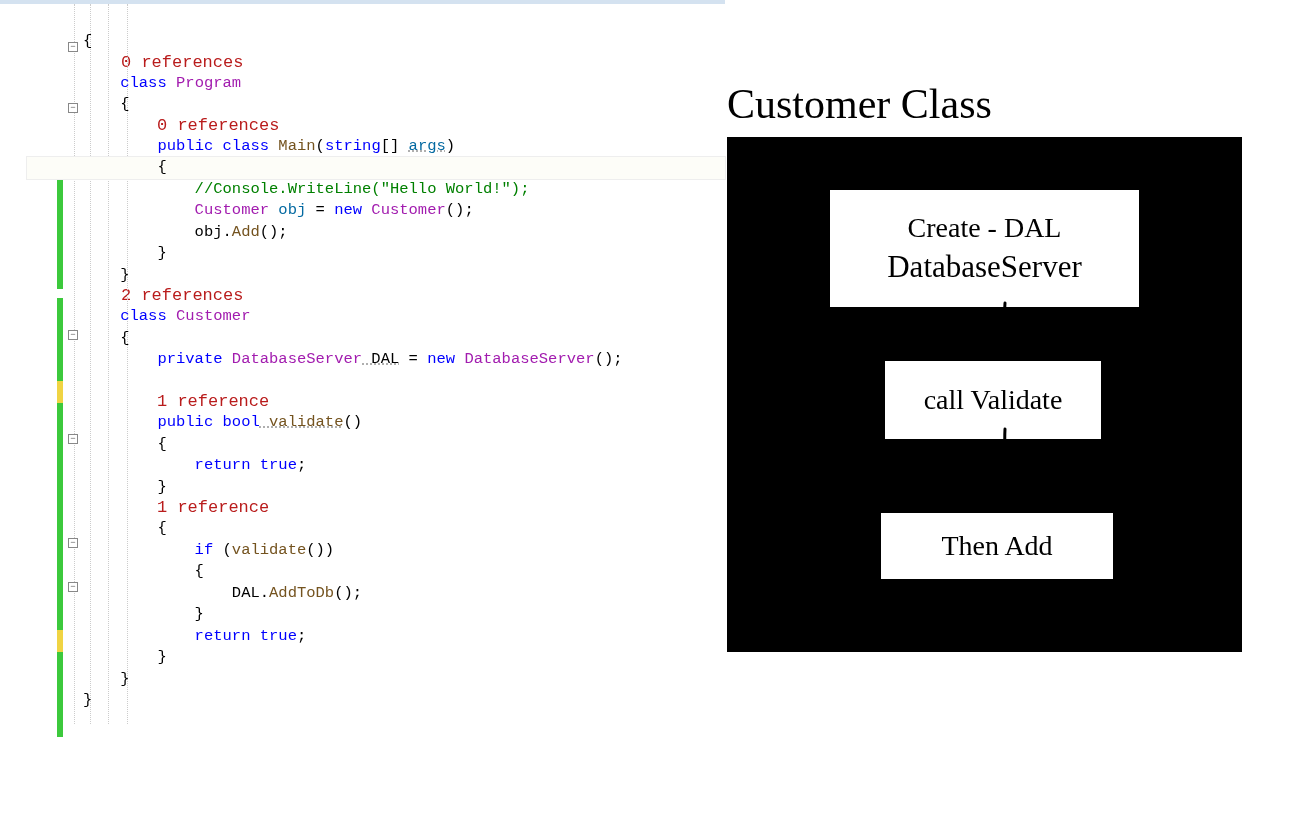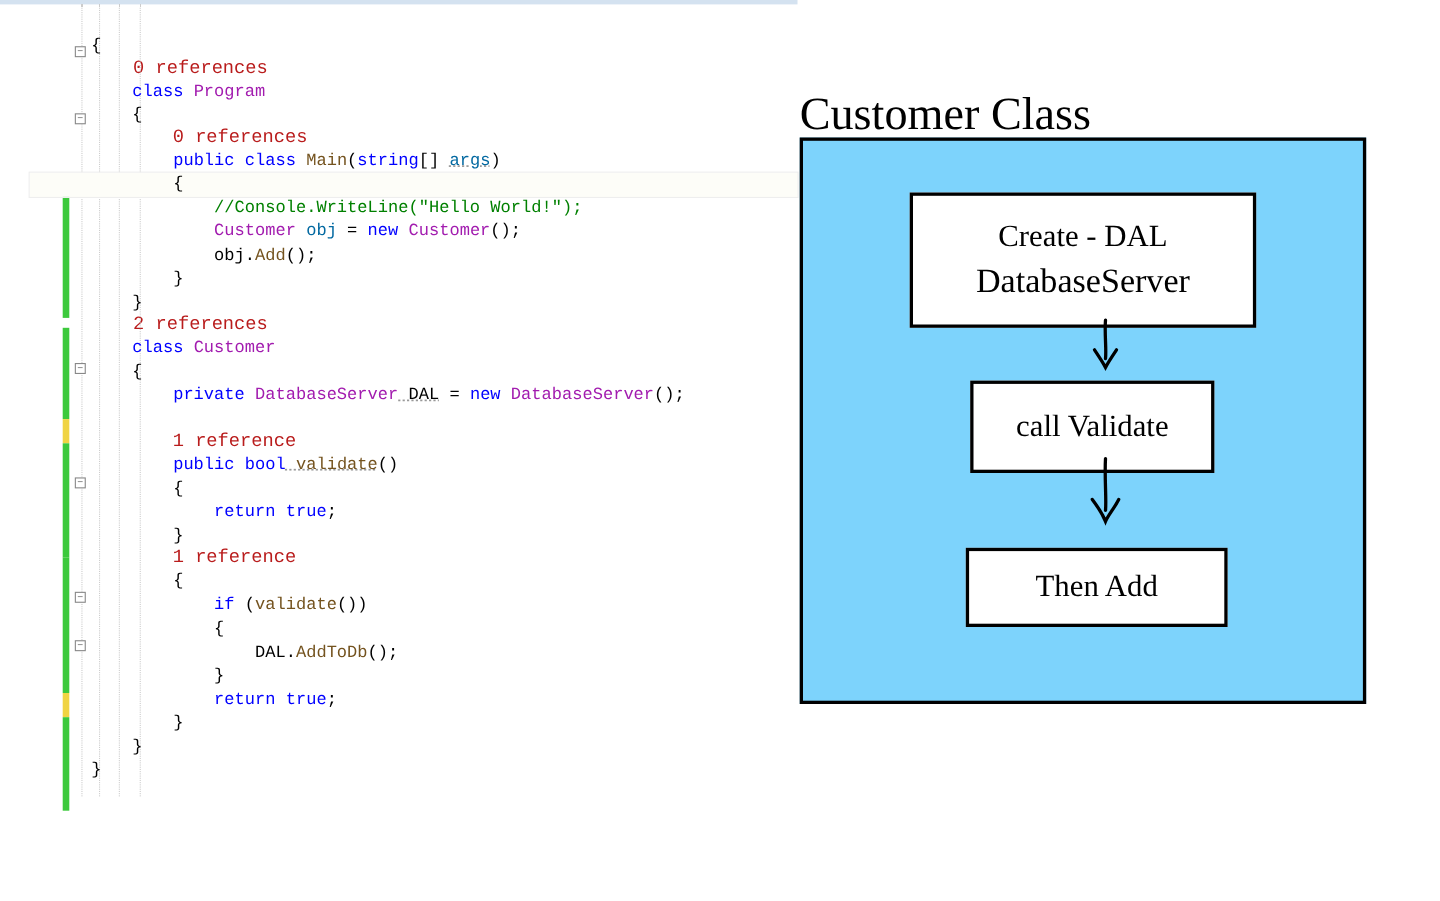"Create - DAL" .class-box { background: #7dd3fc -> #000000; top: 125px -> 137px }
